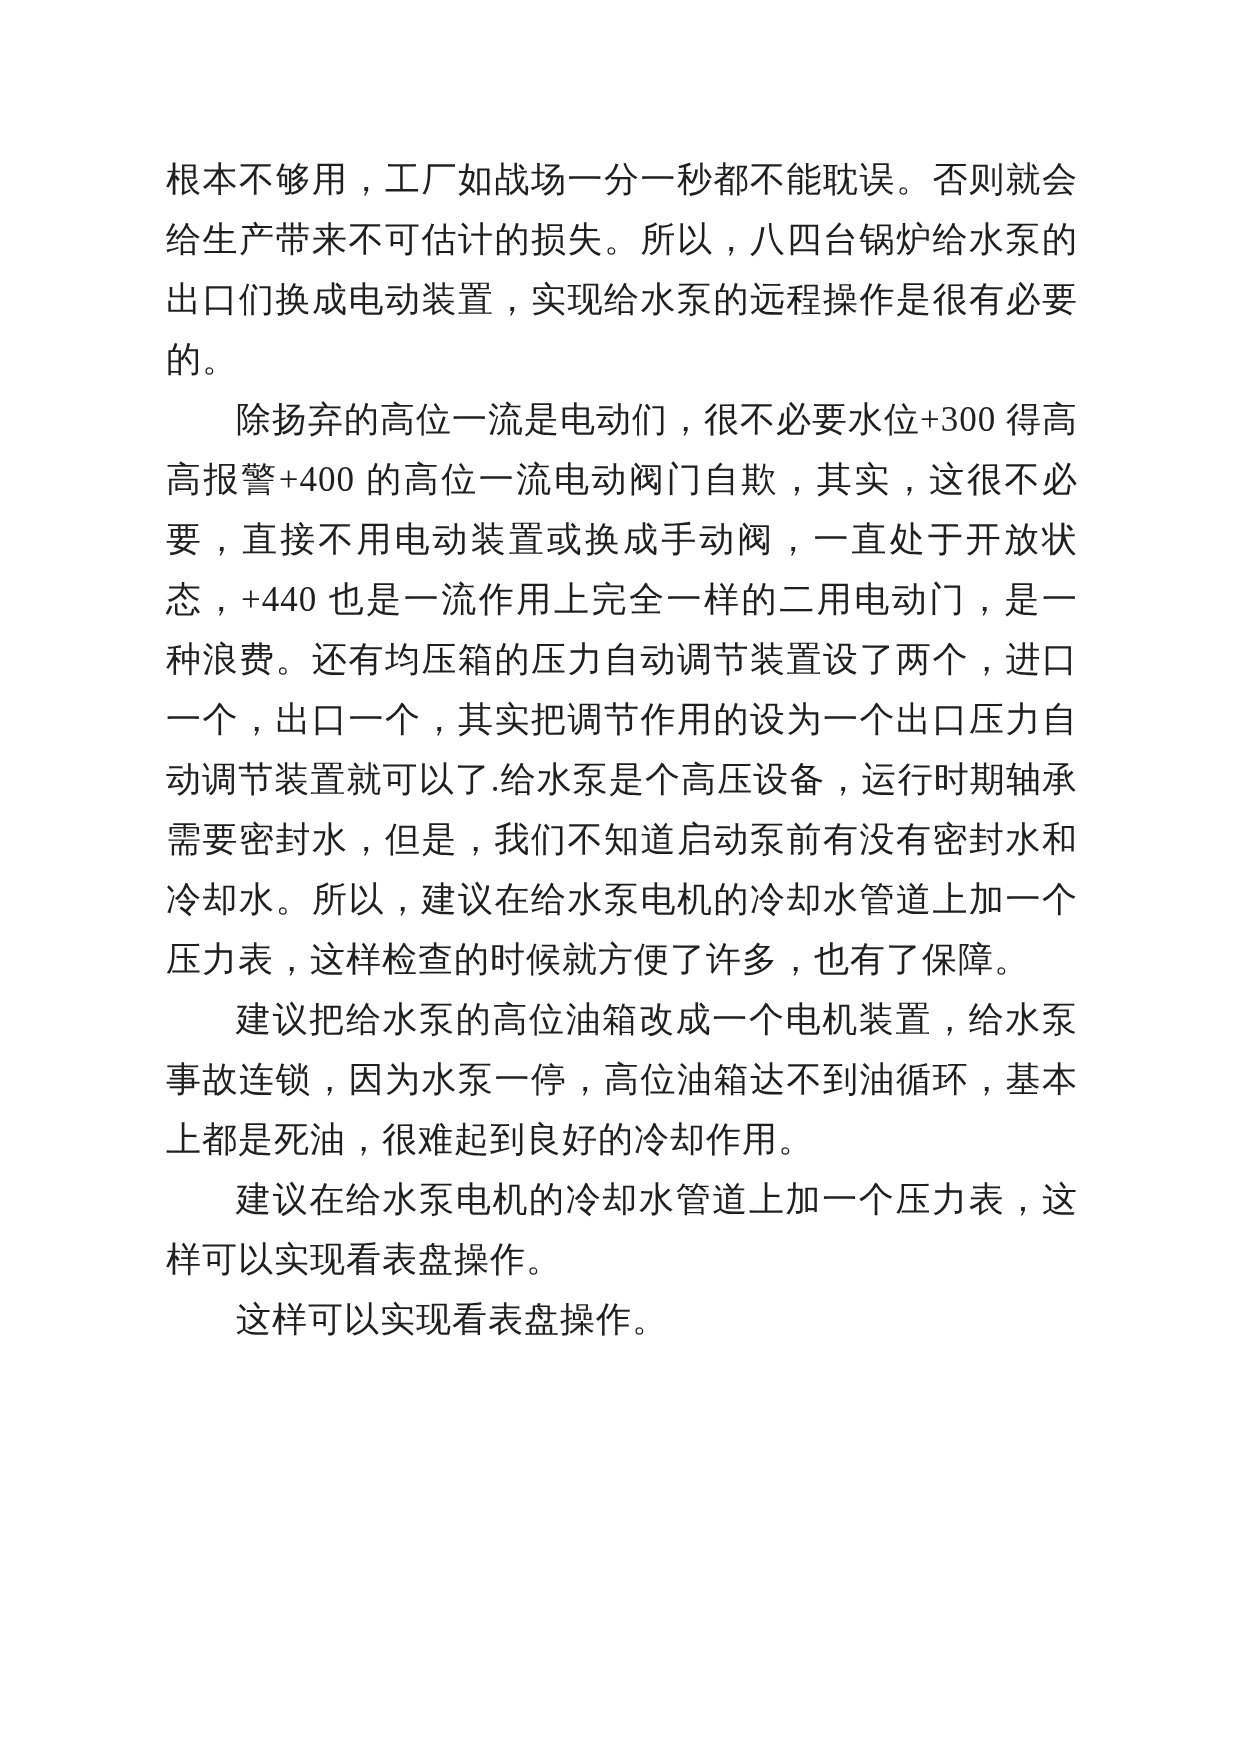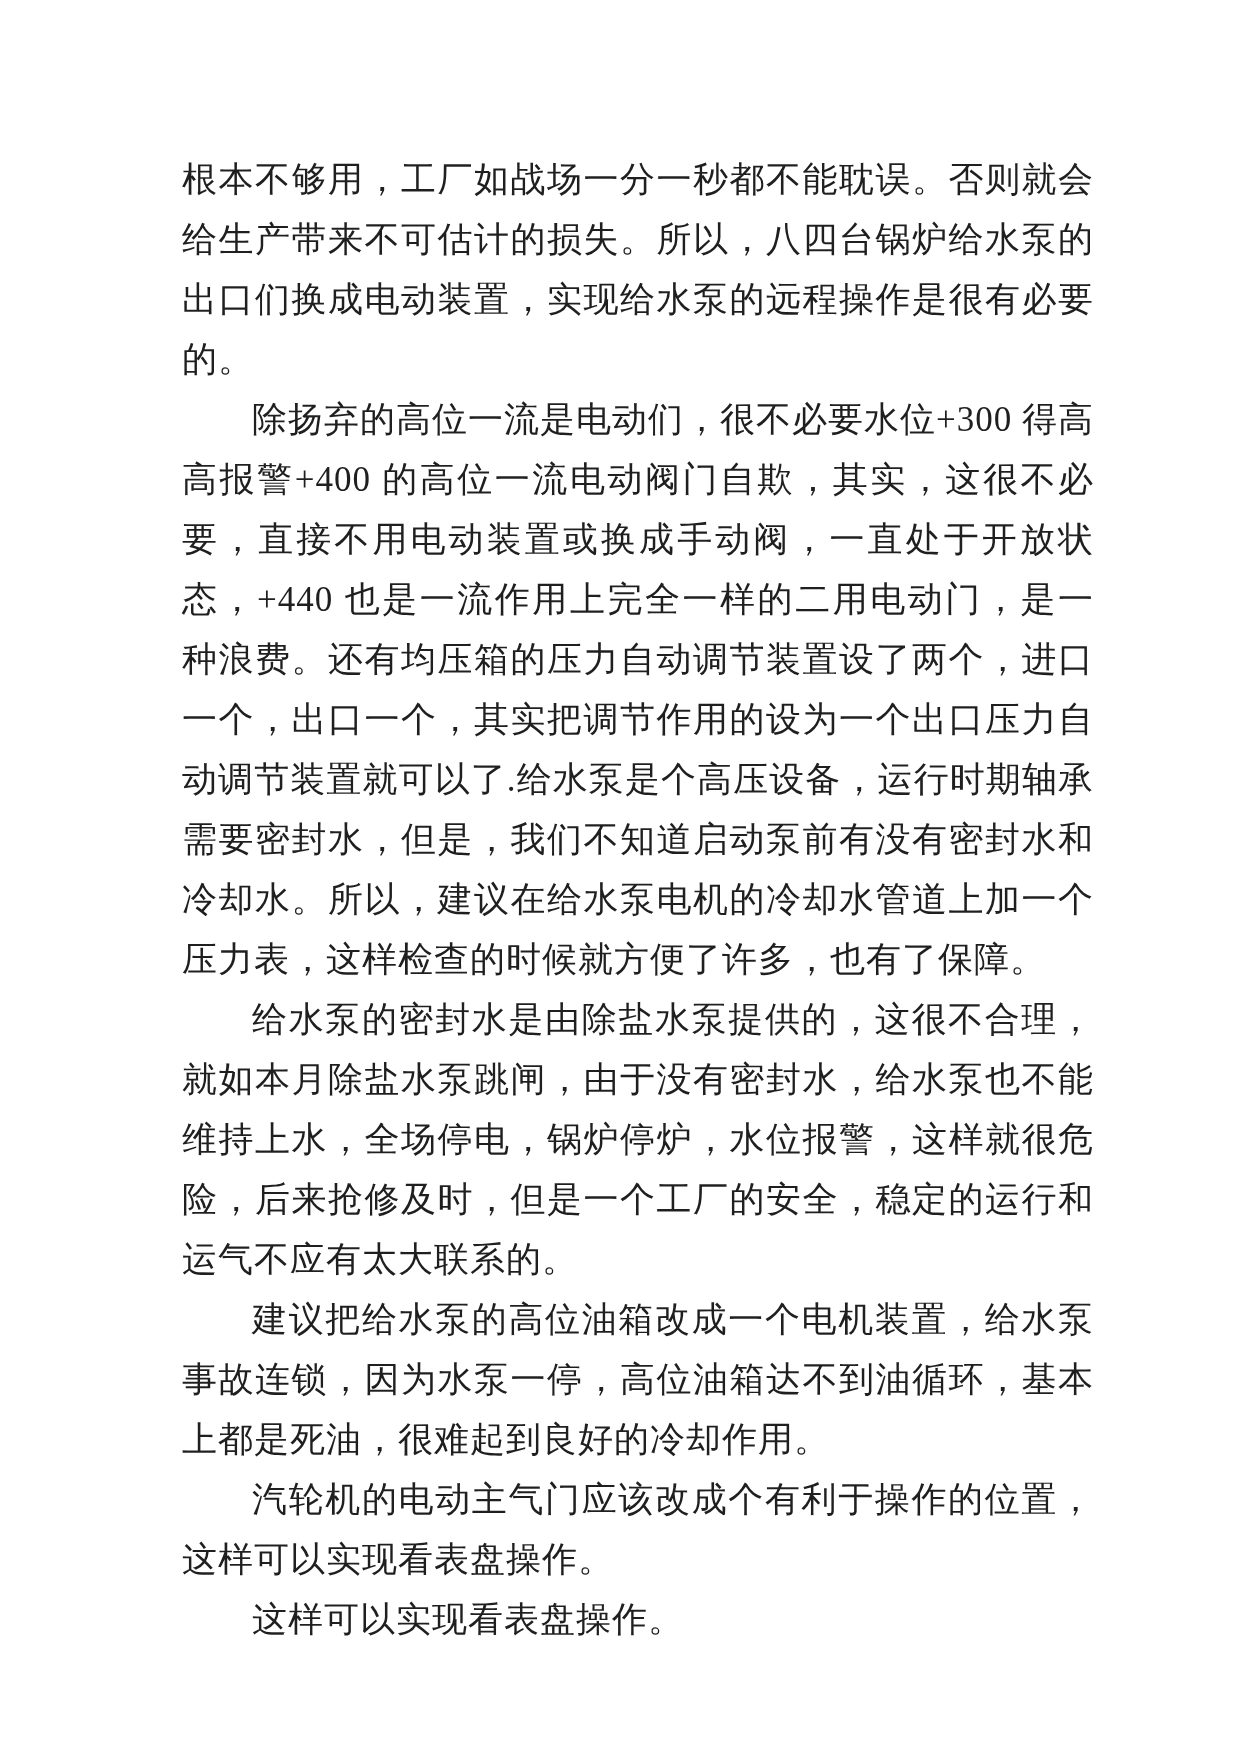"根本不够用，工厂如战场一分一秒都不能耽误。否则就会给生产带来不可估计的损失。所以" .page { left: 16px -> 0 }
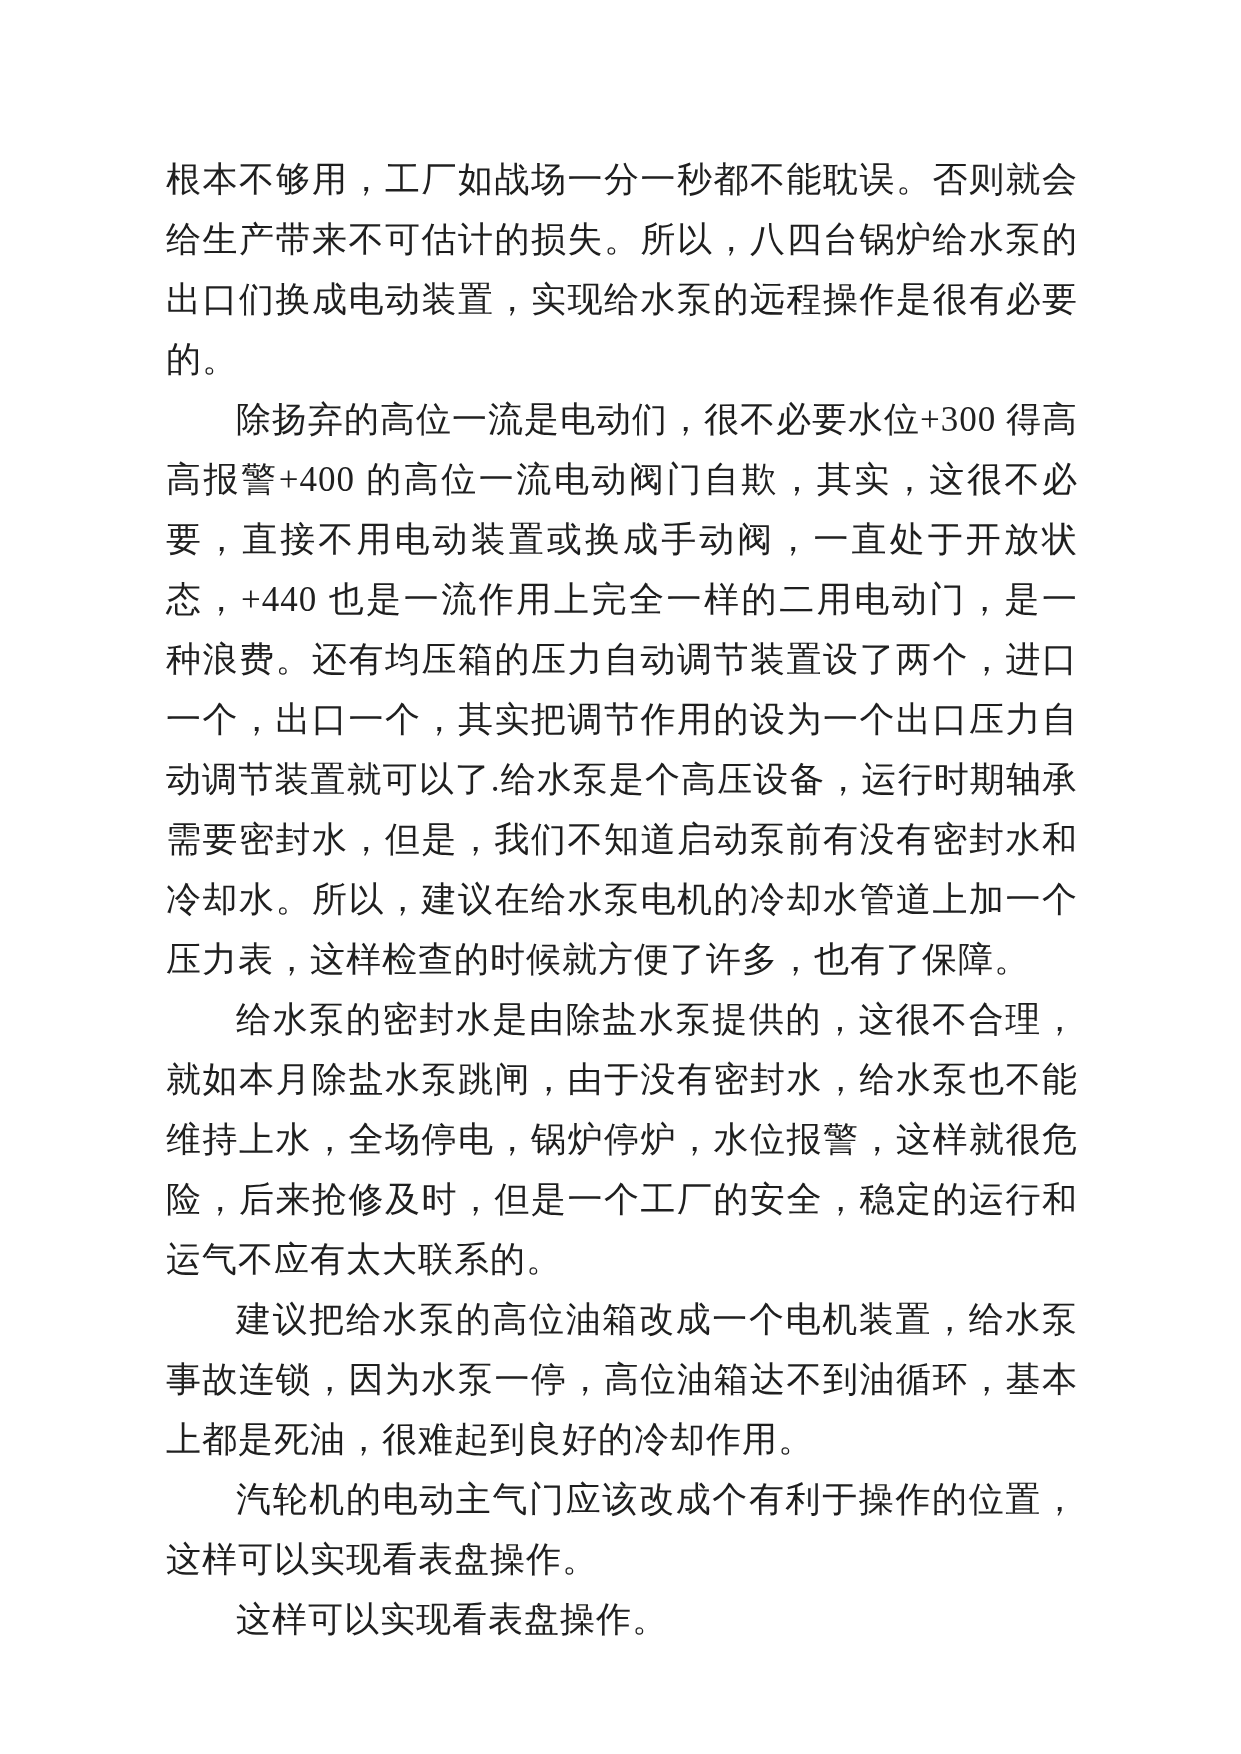"给水泵的密封水是由除盐水泵提供的，这很不合理，就如本月除盐水泵跳闸，由于没有密封" p.para { html: <p>给水泵的密封水是由除盐水泵提供的，这很不合理，就如本月除盐水泵跳闸，由于没有密封水，给水泵也不能维持上水，全场停电，锅炉停炉，水位报警，这样就很危险，后来抢修及时，但是一个工厂的安全，稳定的运行和运气不应有太大联系的。</p> -> none }
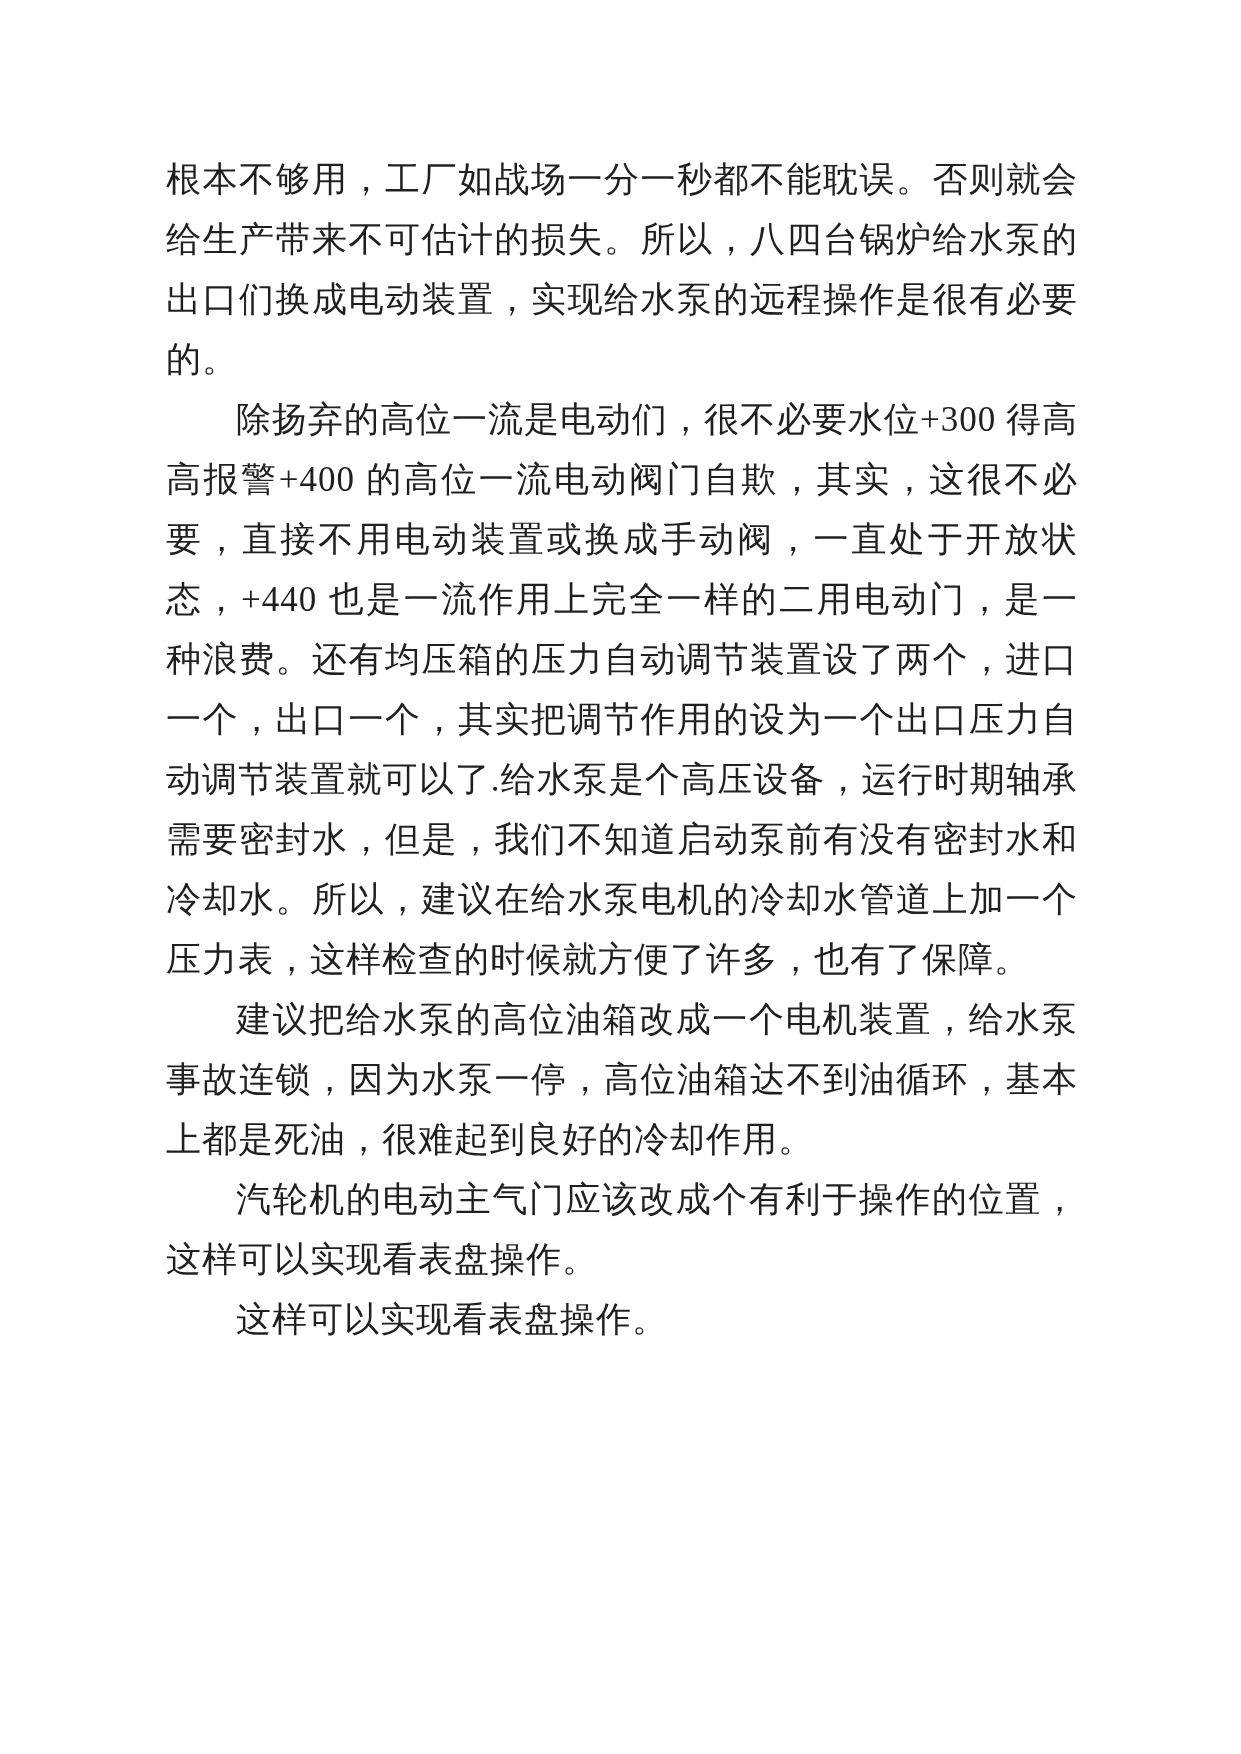"汽轮机的电动主气门应该改成个有利于操作的位置，这样可以实现看表盘操作。" p.para { text: 汽轮机的电动主气门应该改成个有利于操作的位置 -> 建议在给水泵电机的冷却水管道上加一个压力表 }
